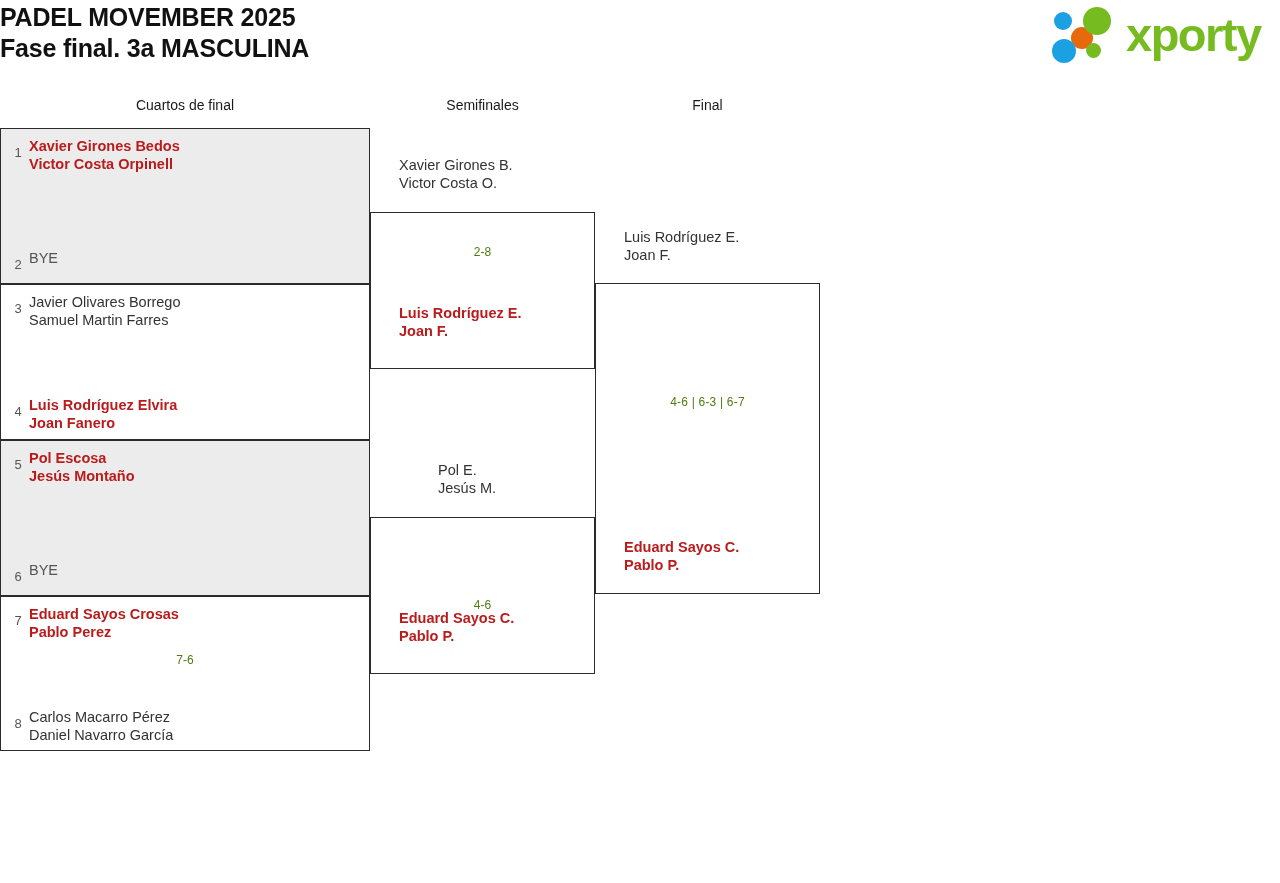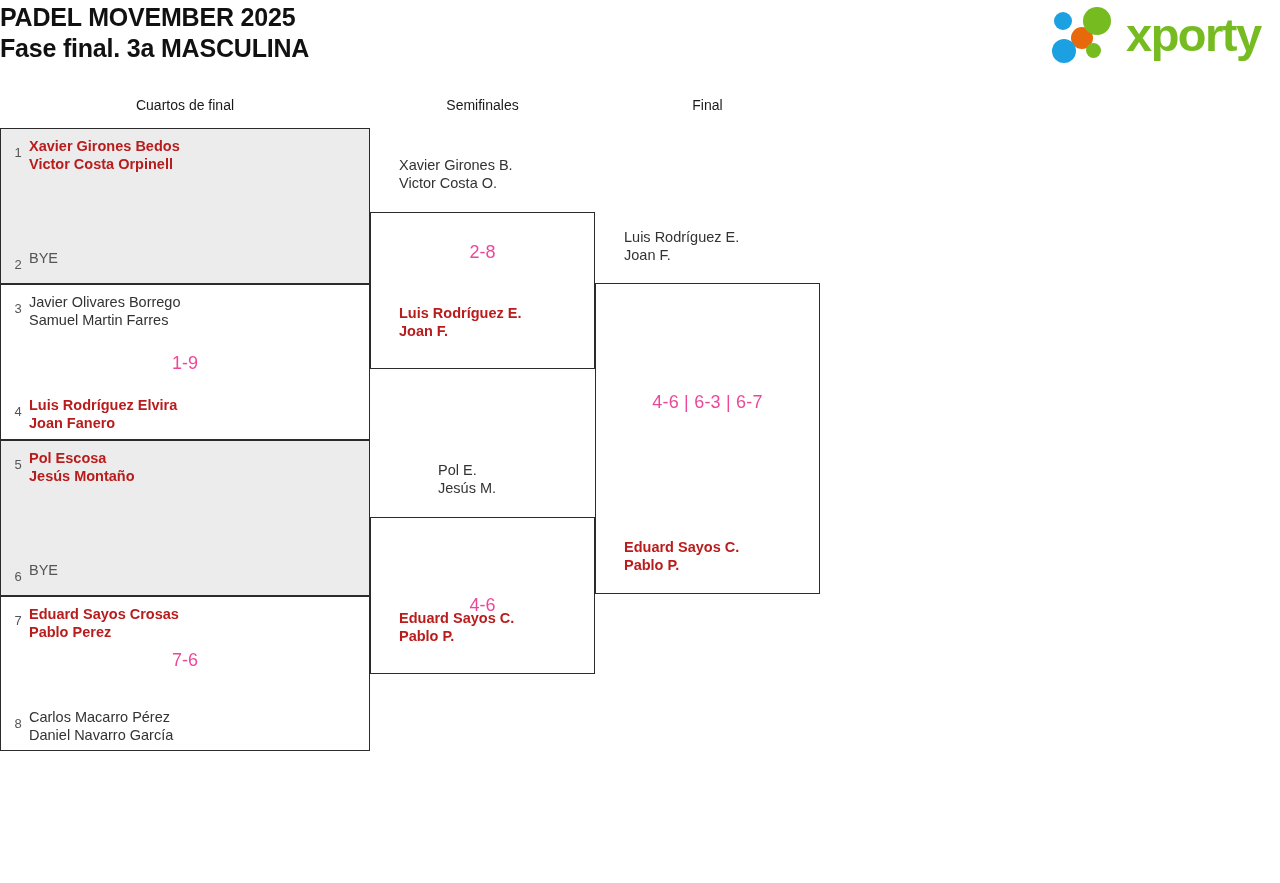"2-8" .score { color: #ec4899 -> #4d7c0f; font-size: 18px -> 12px }
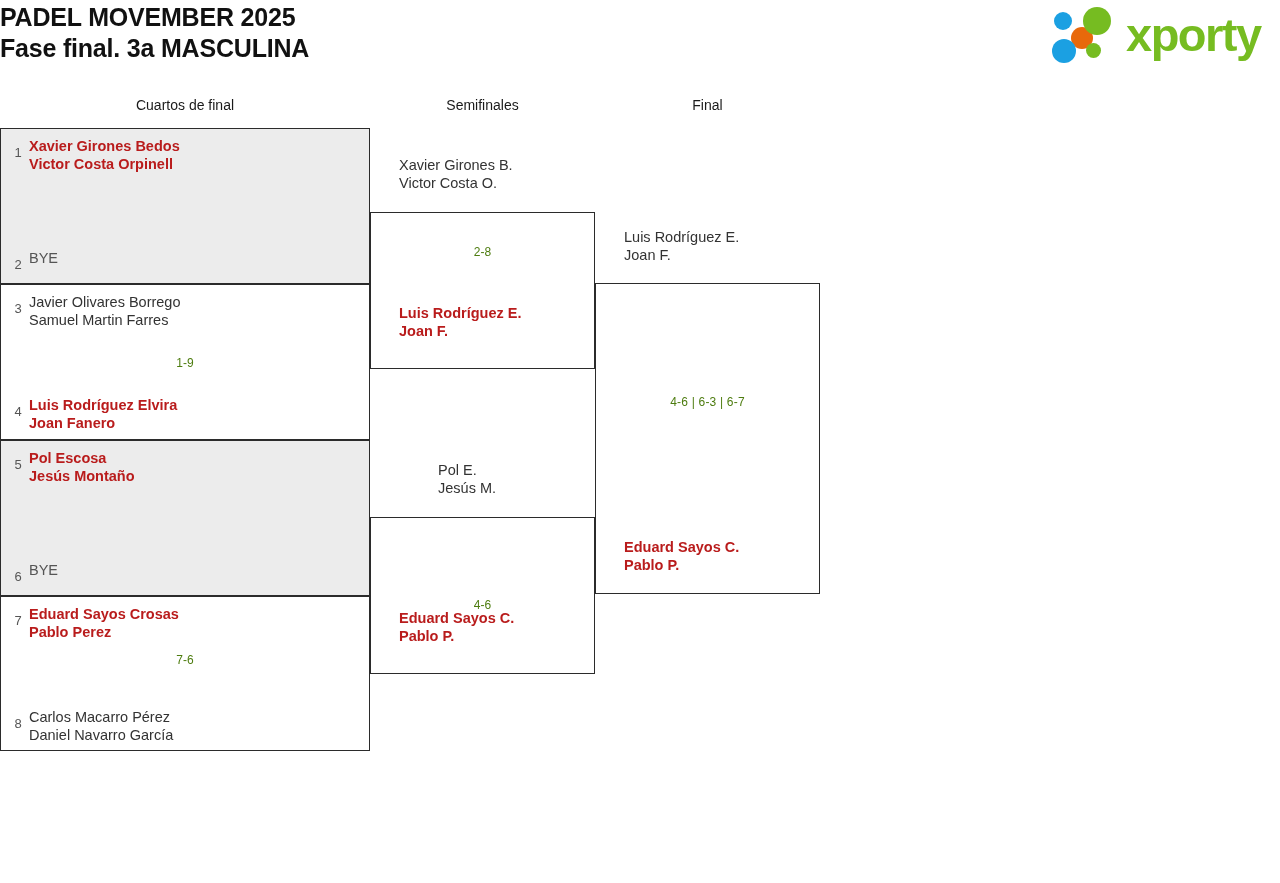"1-9" div.score { html: <div>1-9</div> -> none }
